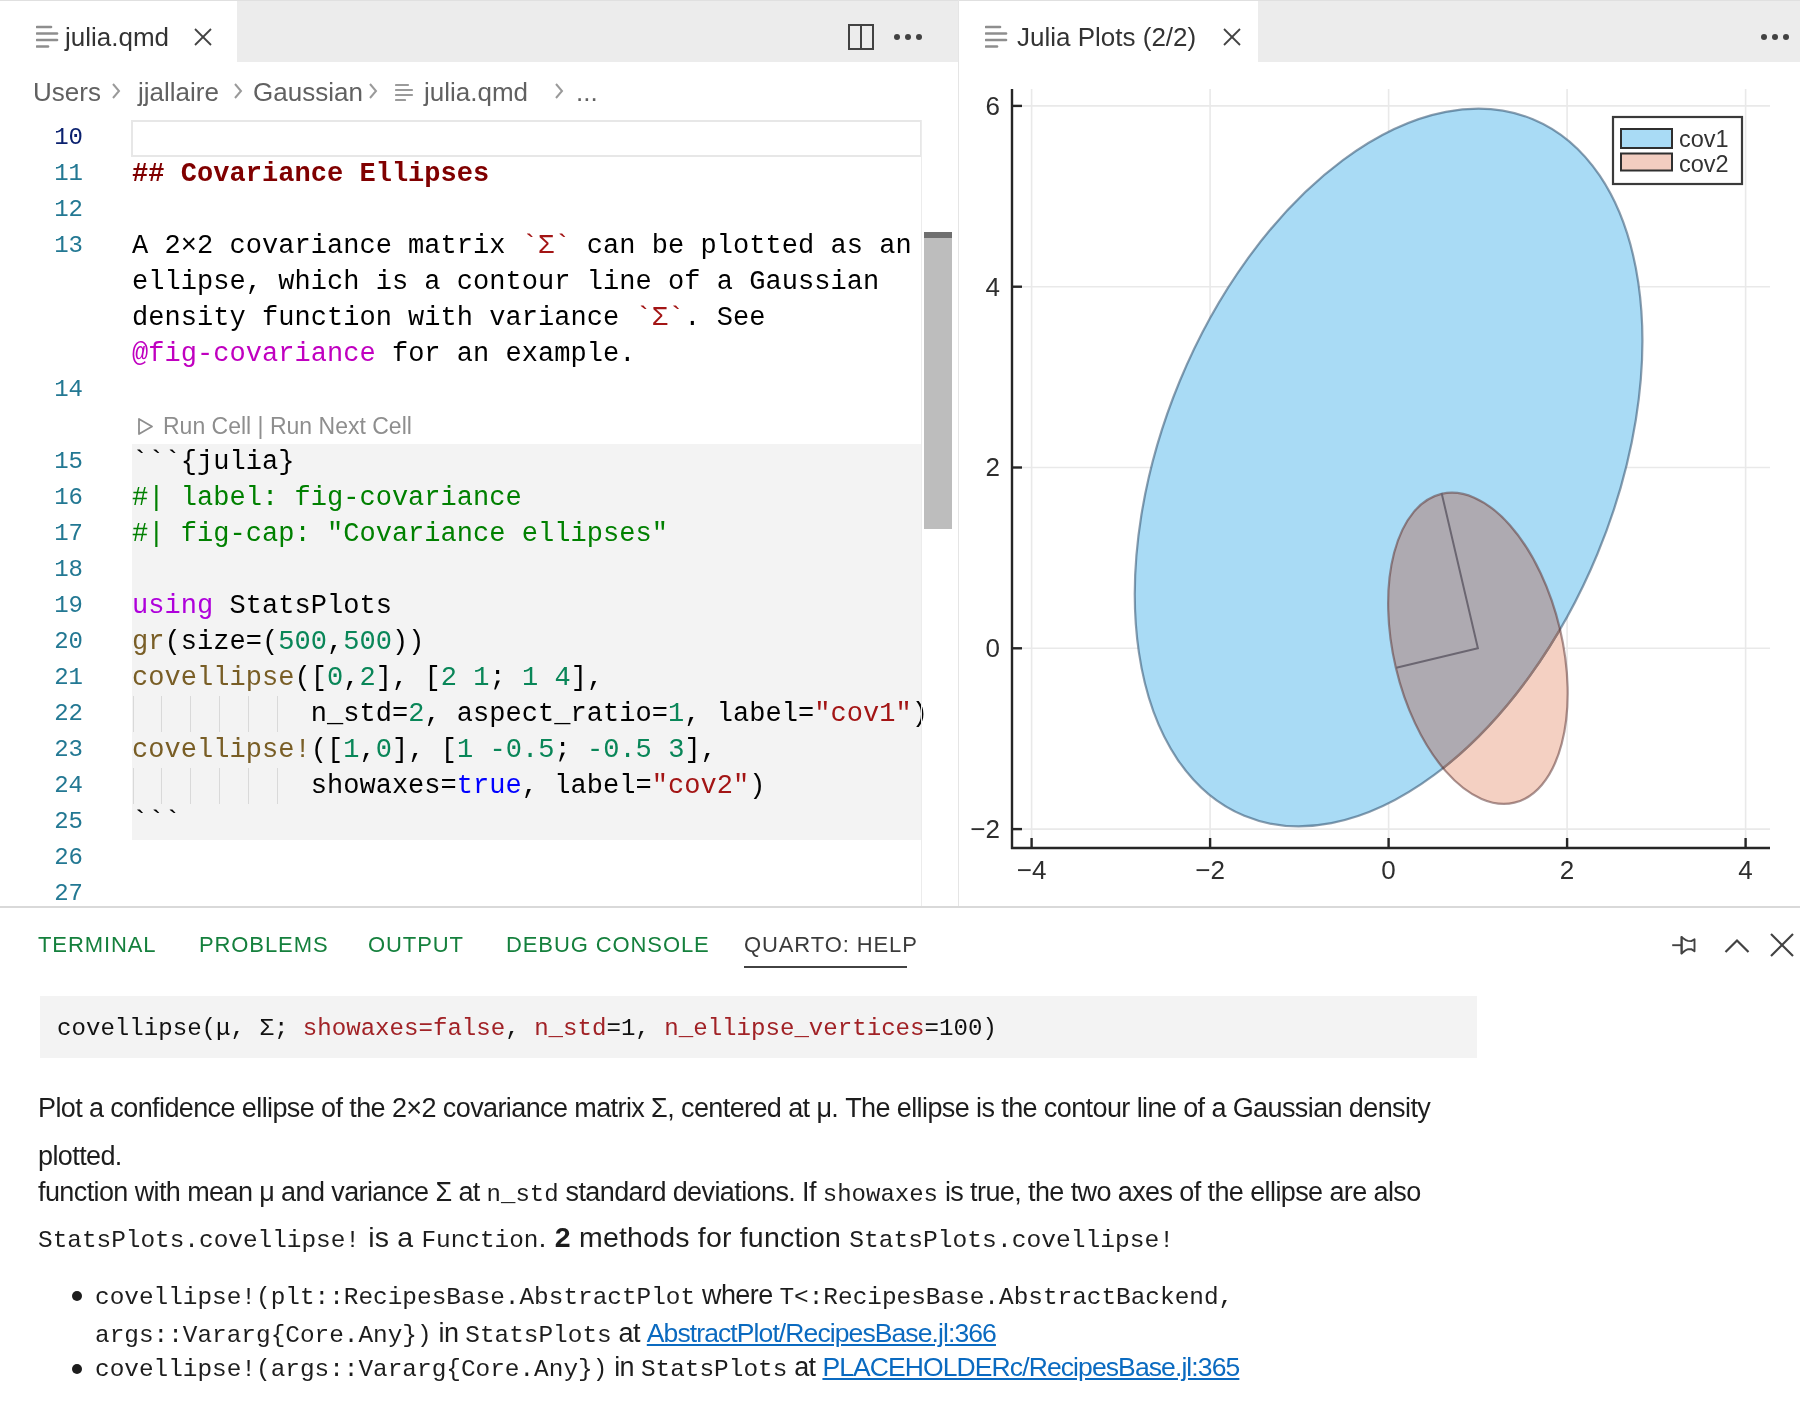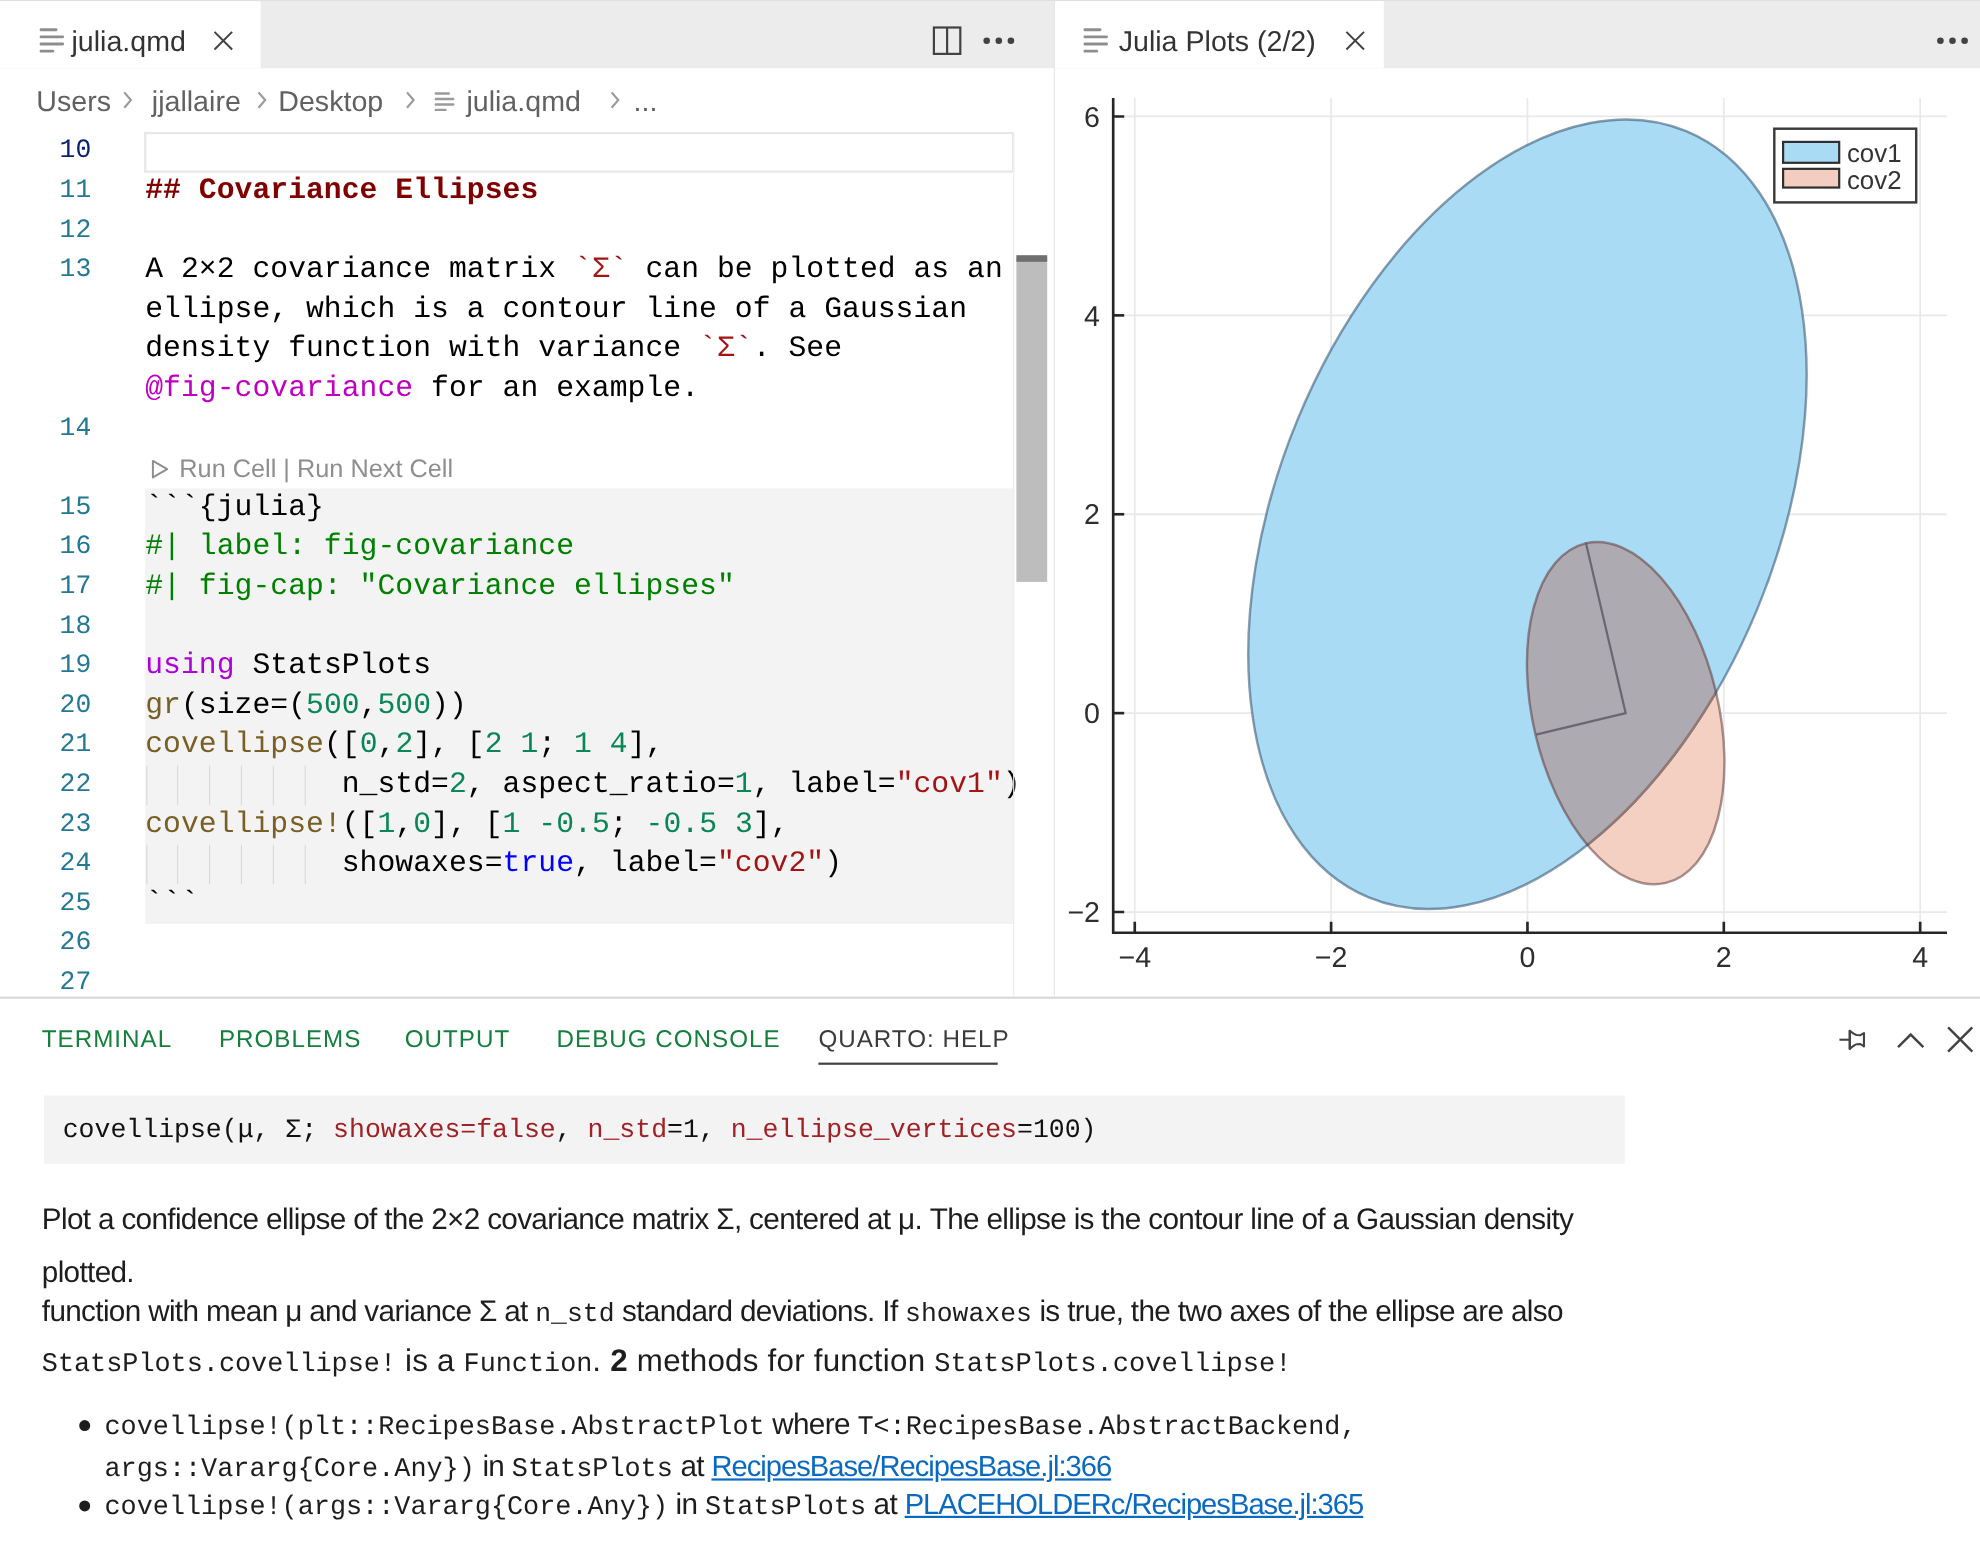"Desktop" div.abs { text: Desktop -> Gaussian }
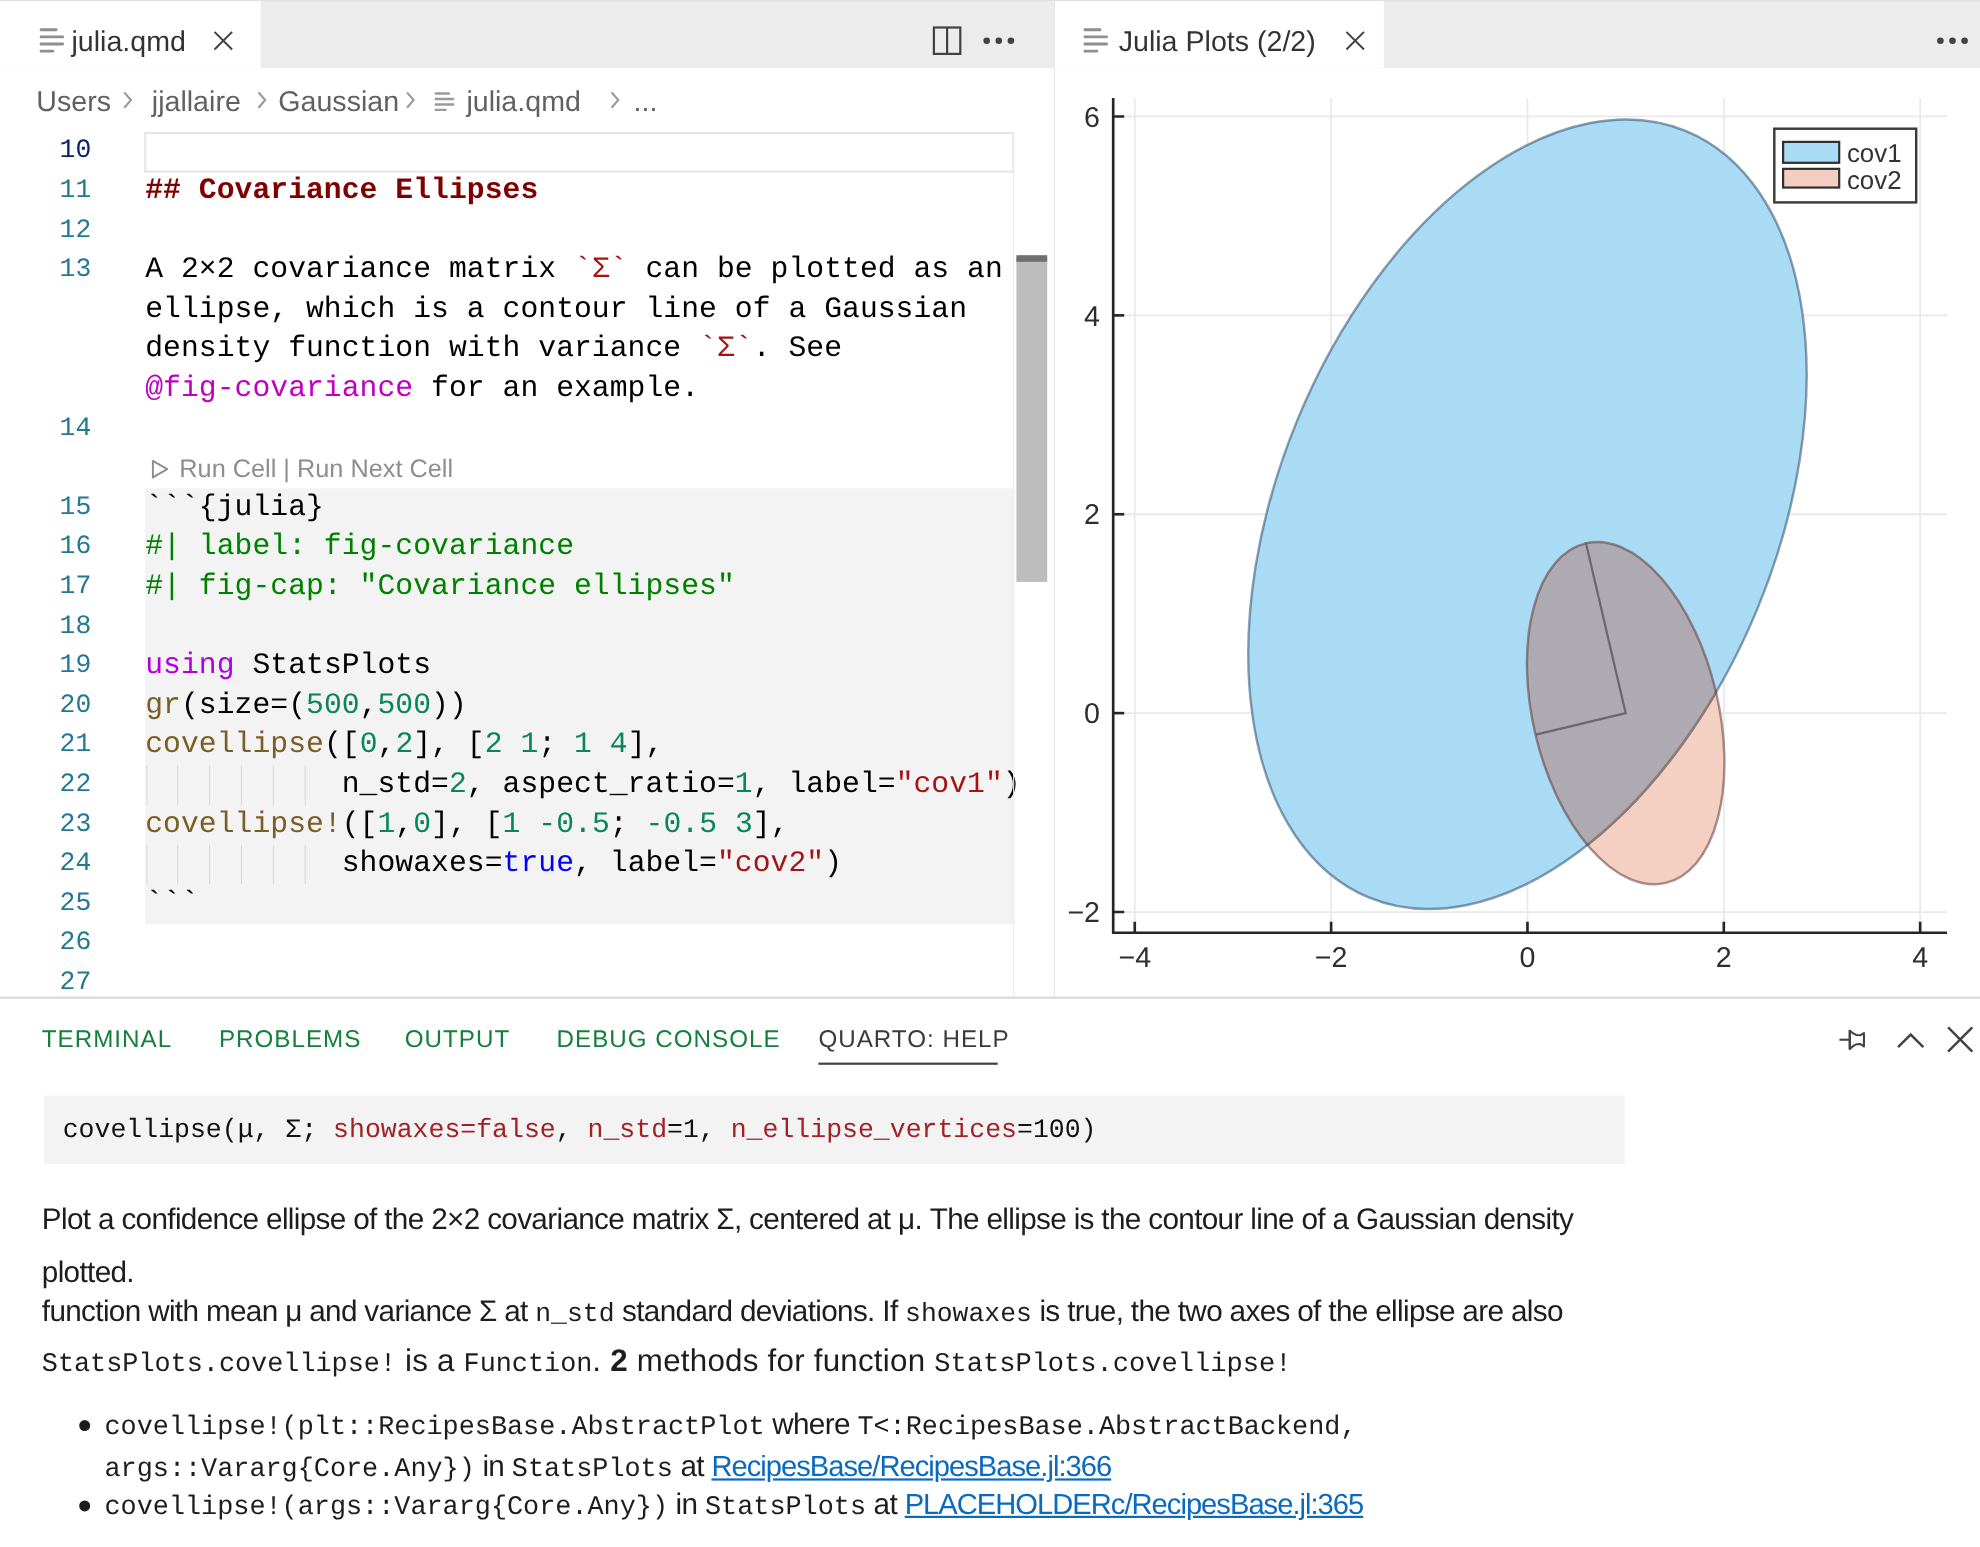"RecipesBase/RecipesBase.jl:366" a.lnk { text: RecipesBase/RecipesBase.jl:366 -> AbstractPlot/RecipesBase.jl:366 }
